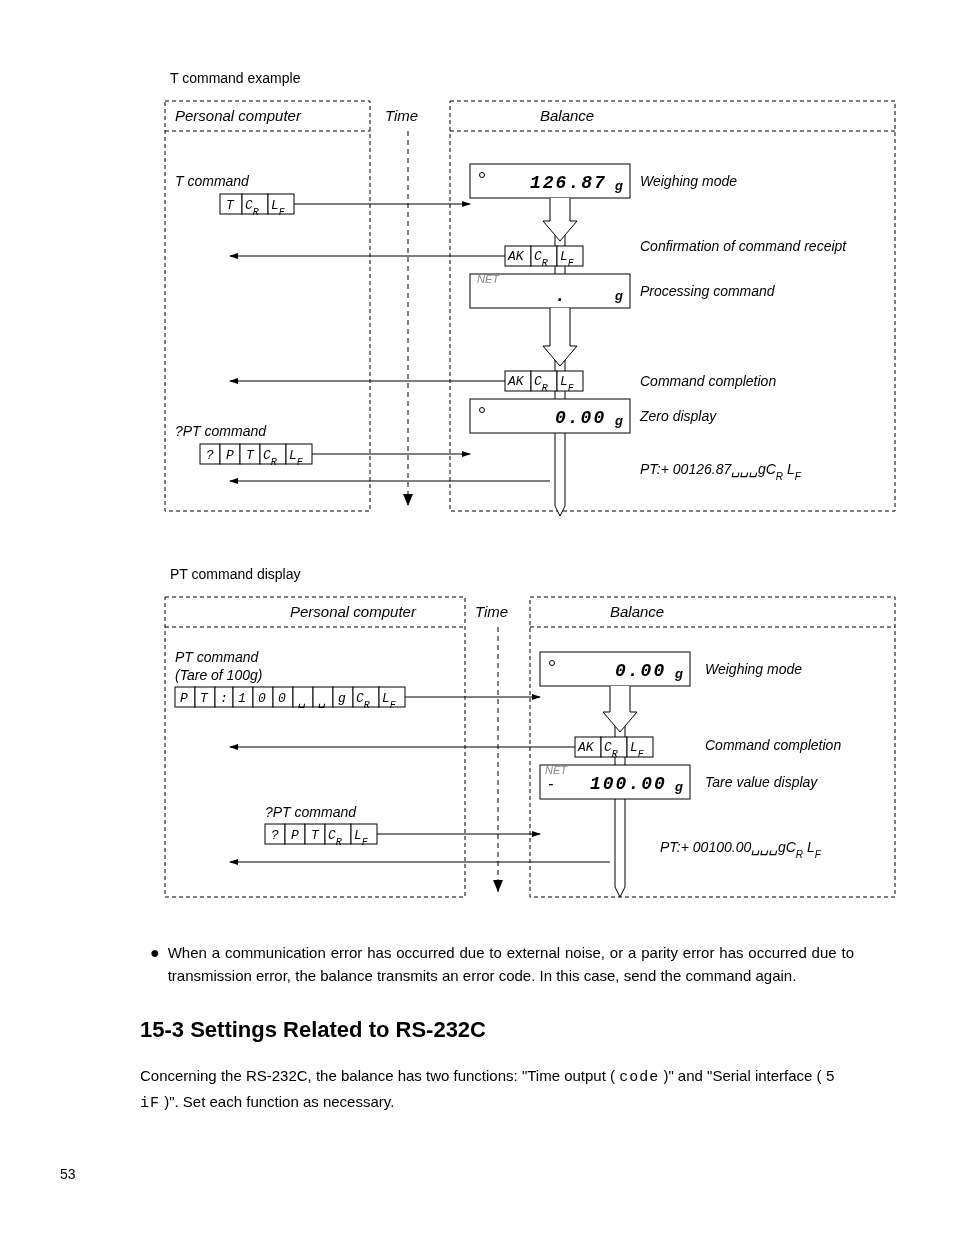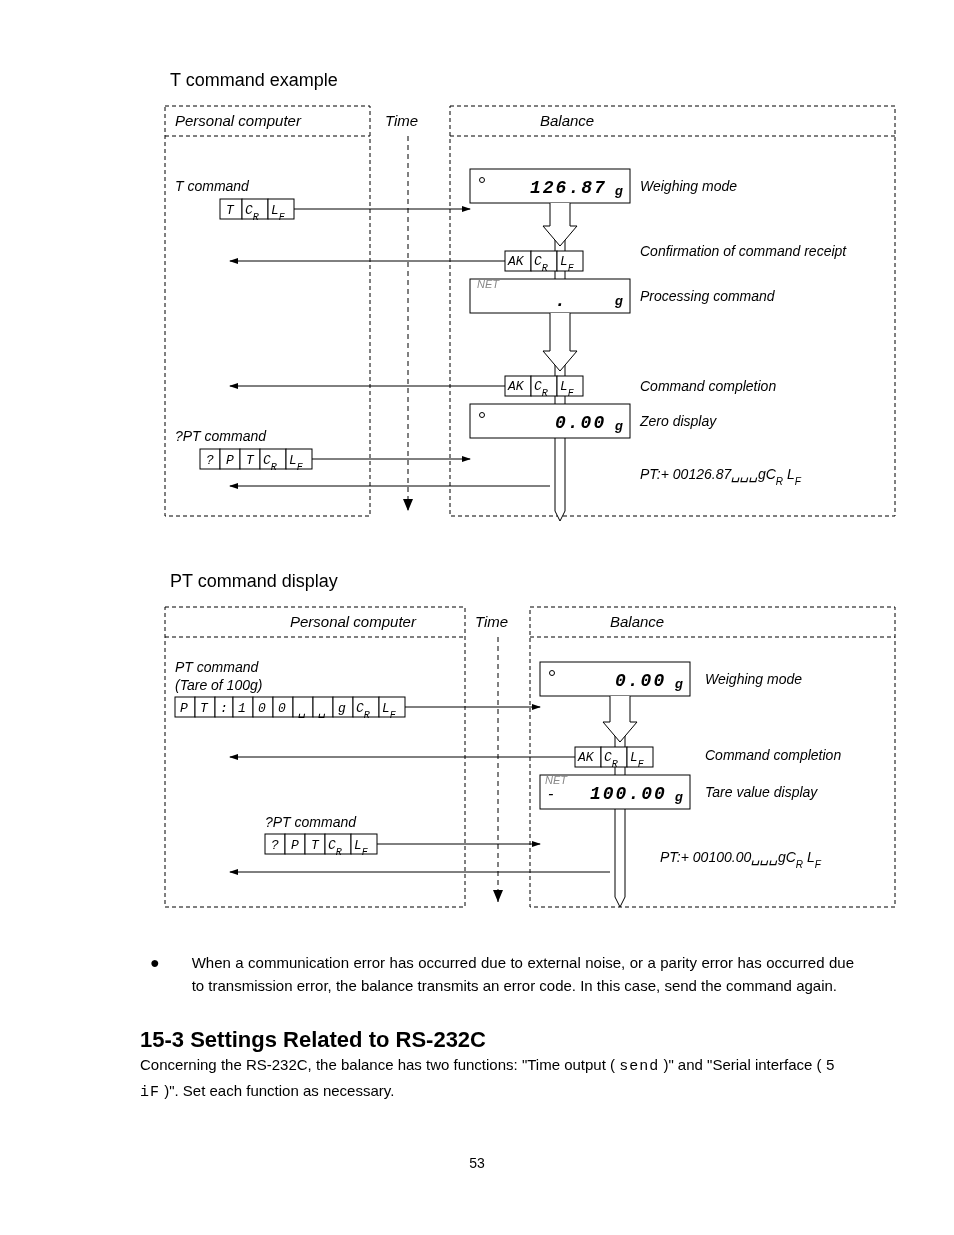"T command example" .caption { font-size: 18px -> 14px }
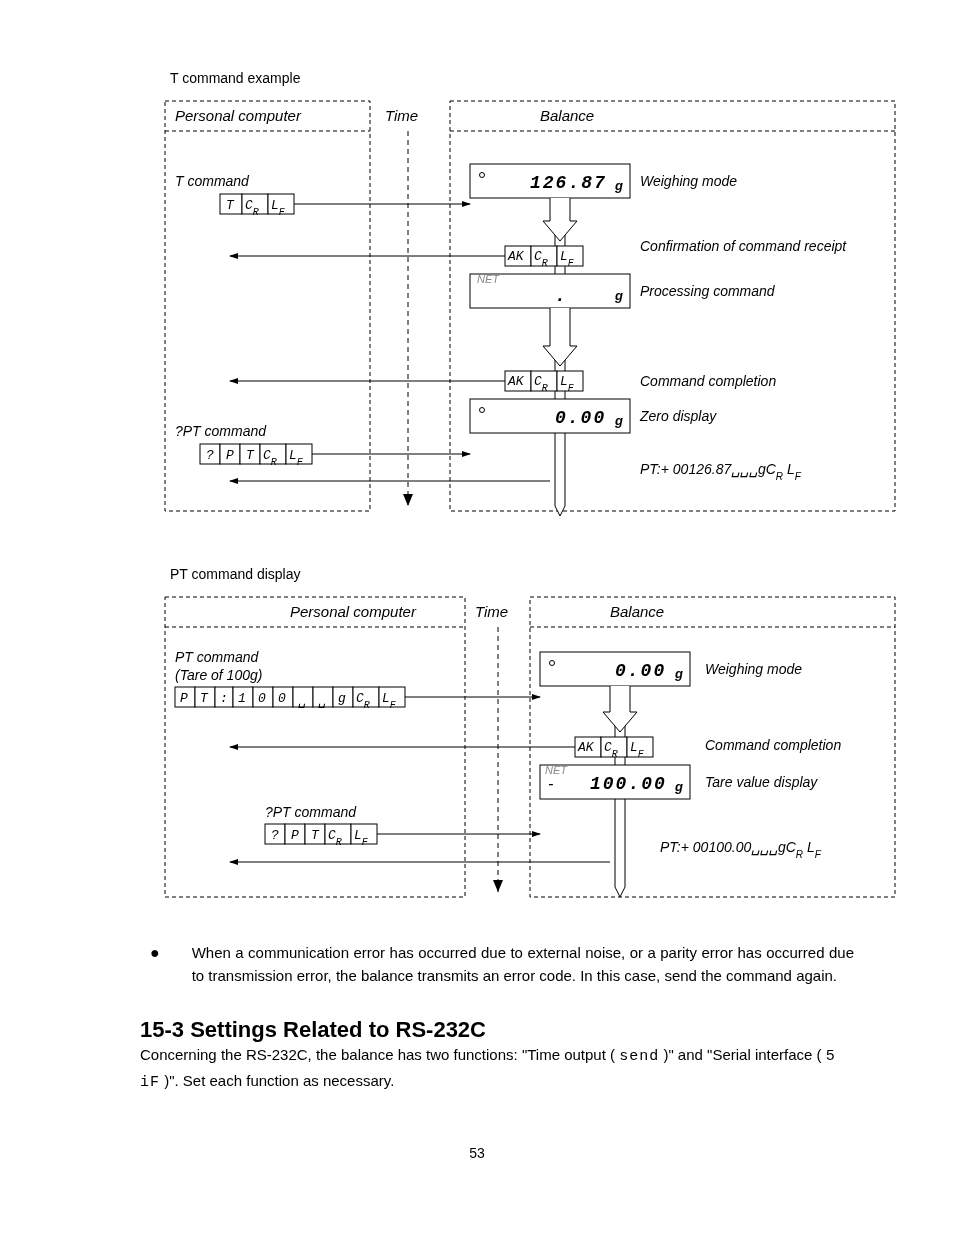"When a communication error has" .bullet-block .txt { margin-left: 24px -> none }
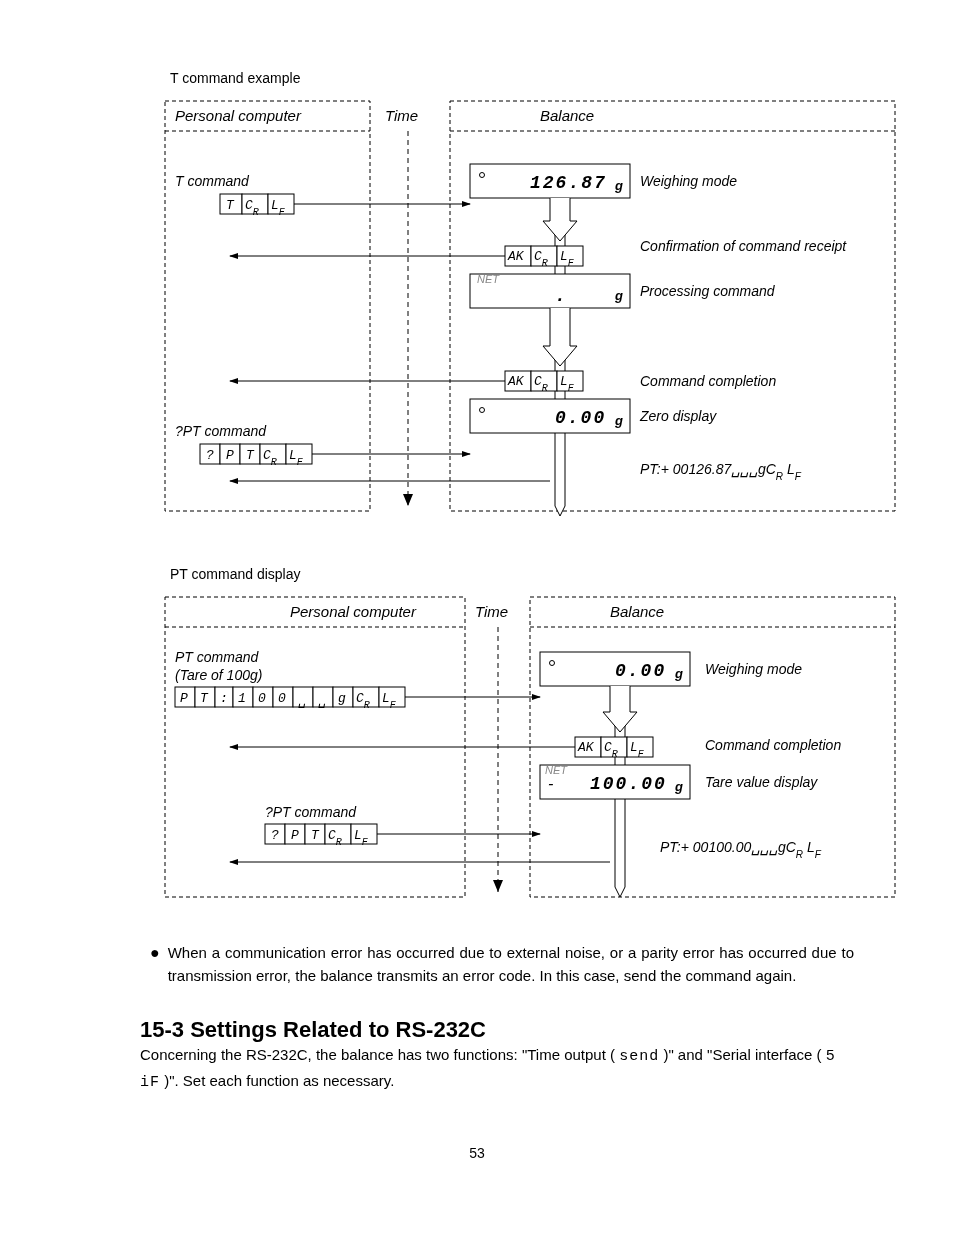"15-3 Settings Related to RS-232C" h2.section { margin: 20px 40px 0 80px -> 20px 40px 21px 80px }
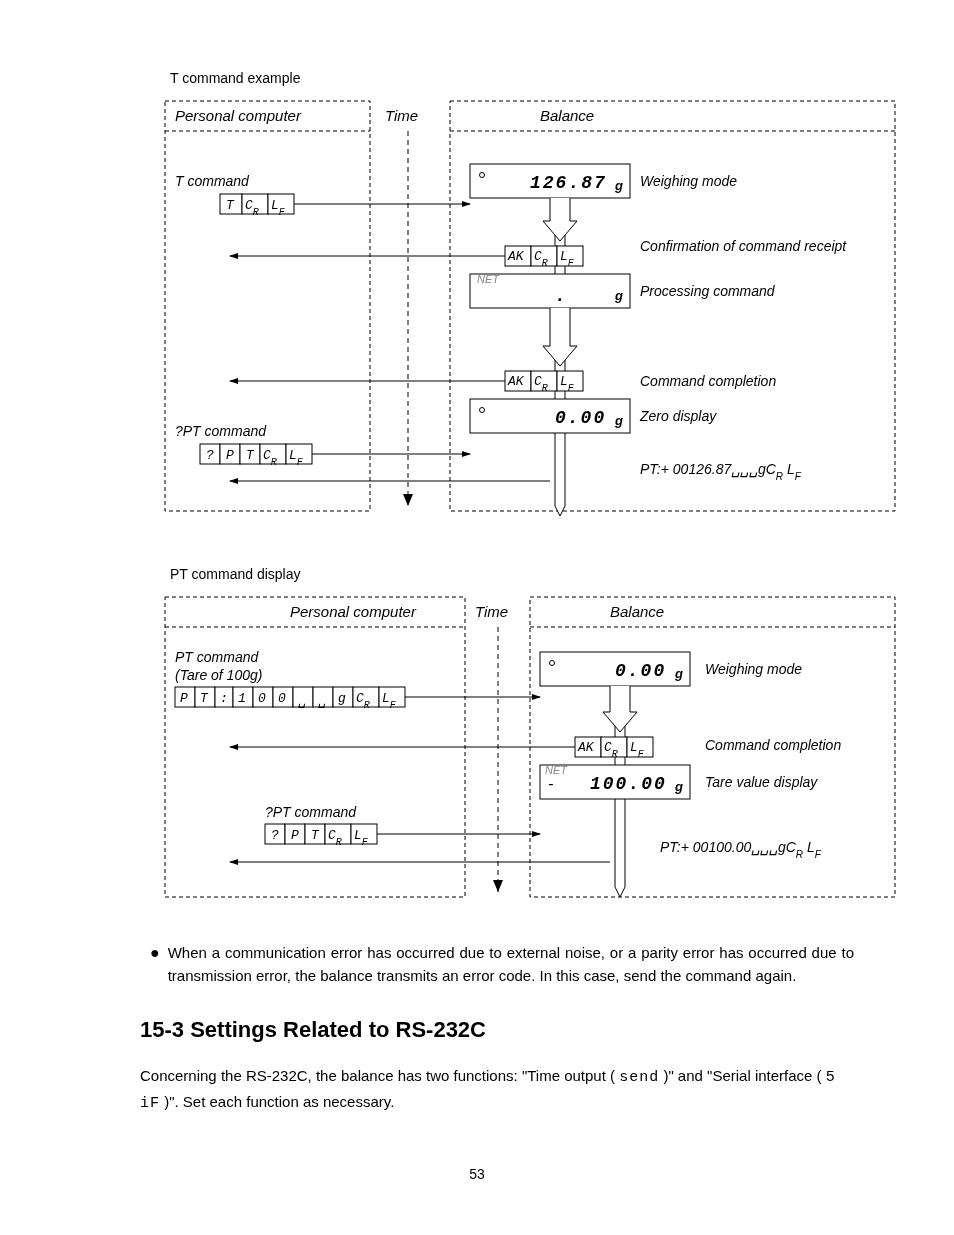"send" span.lcd { text: send -> code }
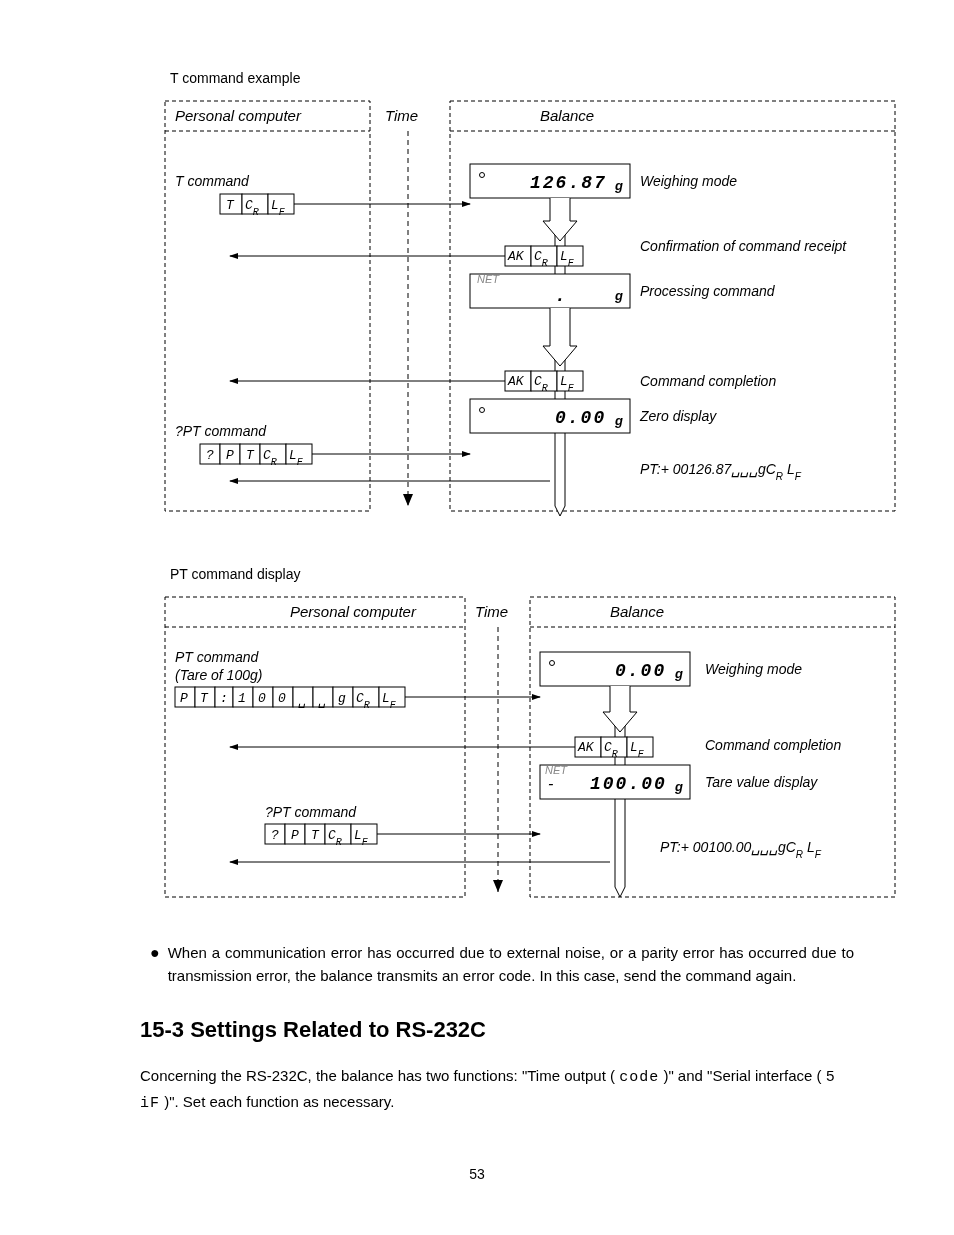"53" .pagenum { text-align: center -> none }
